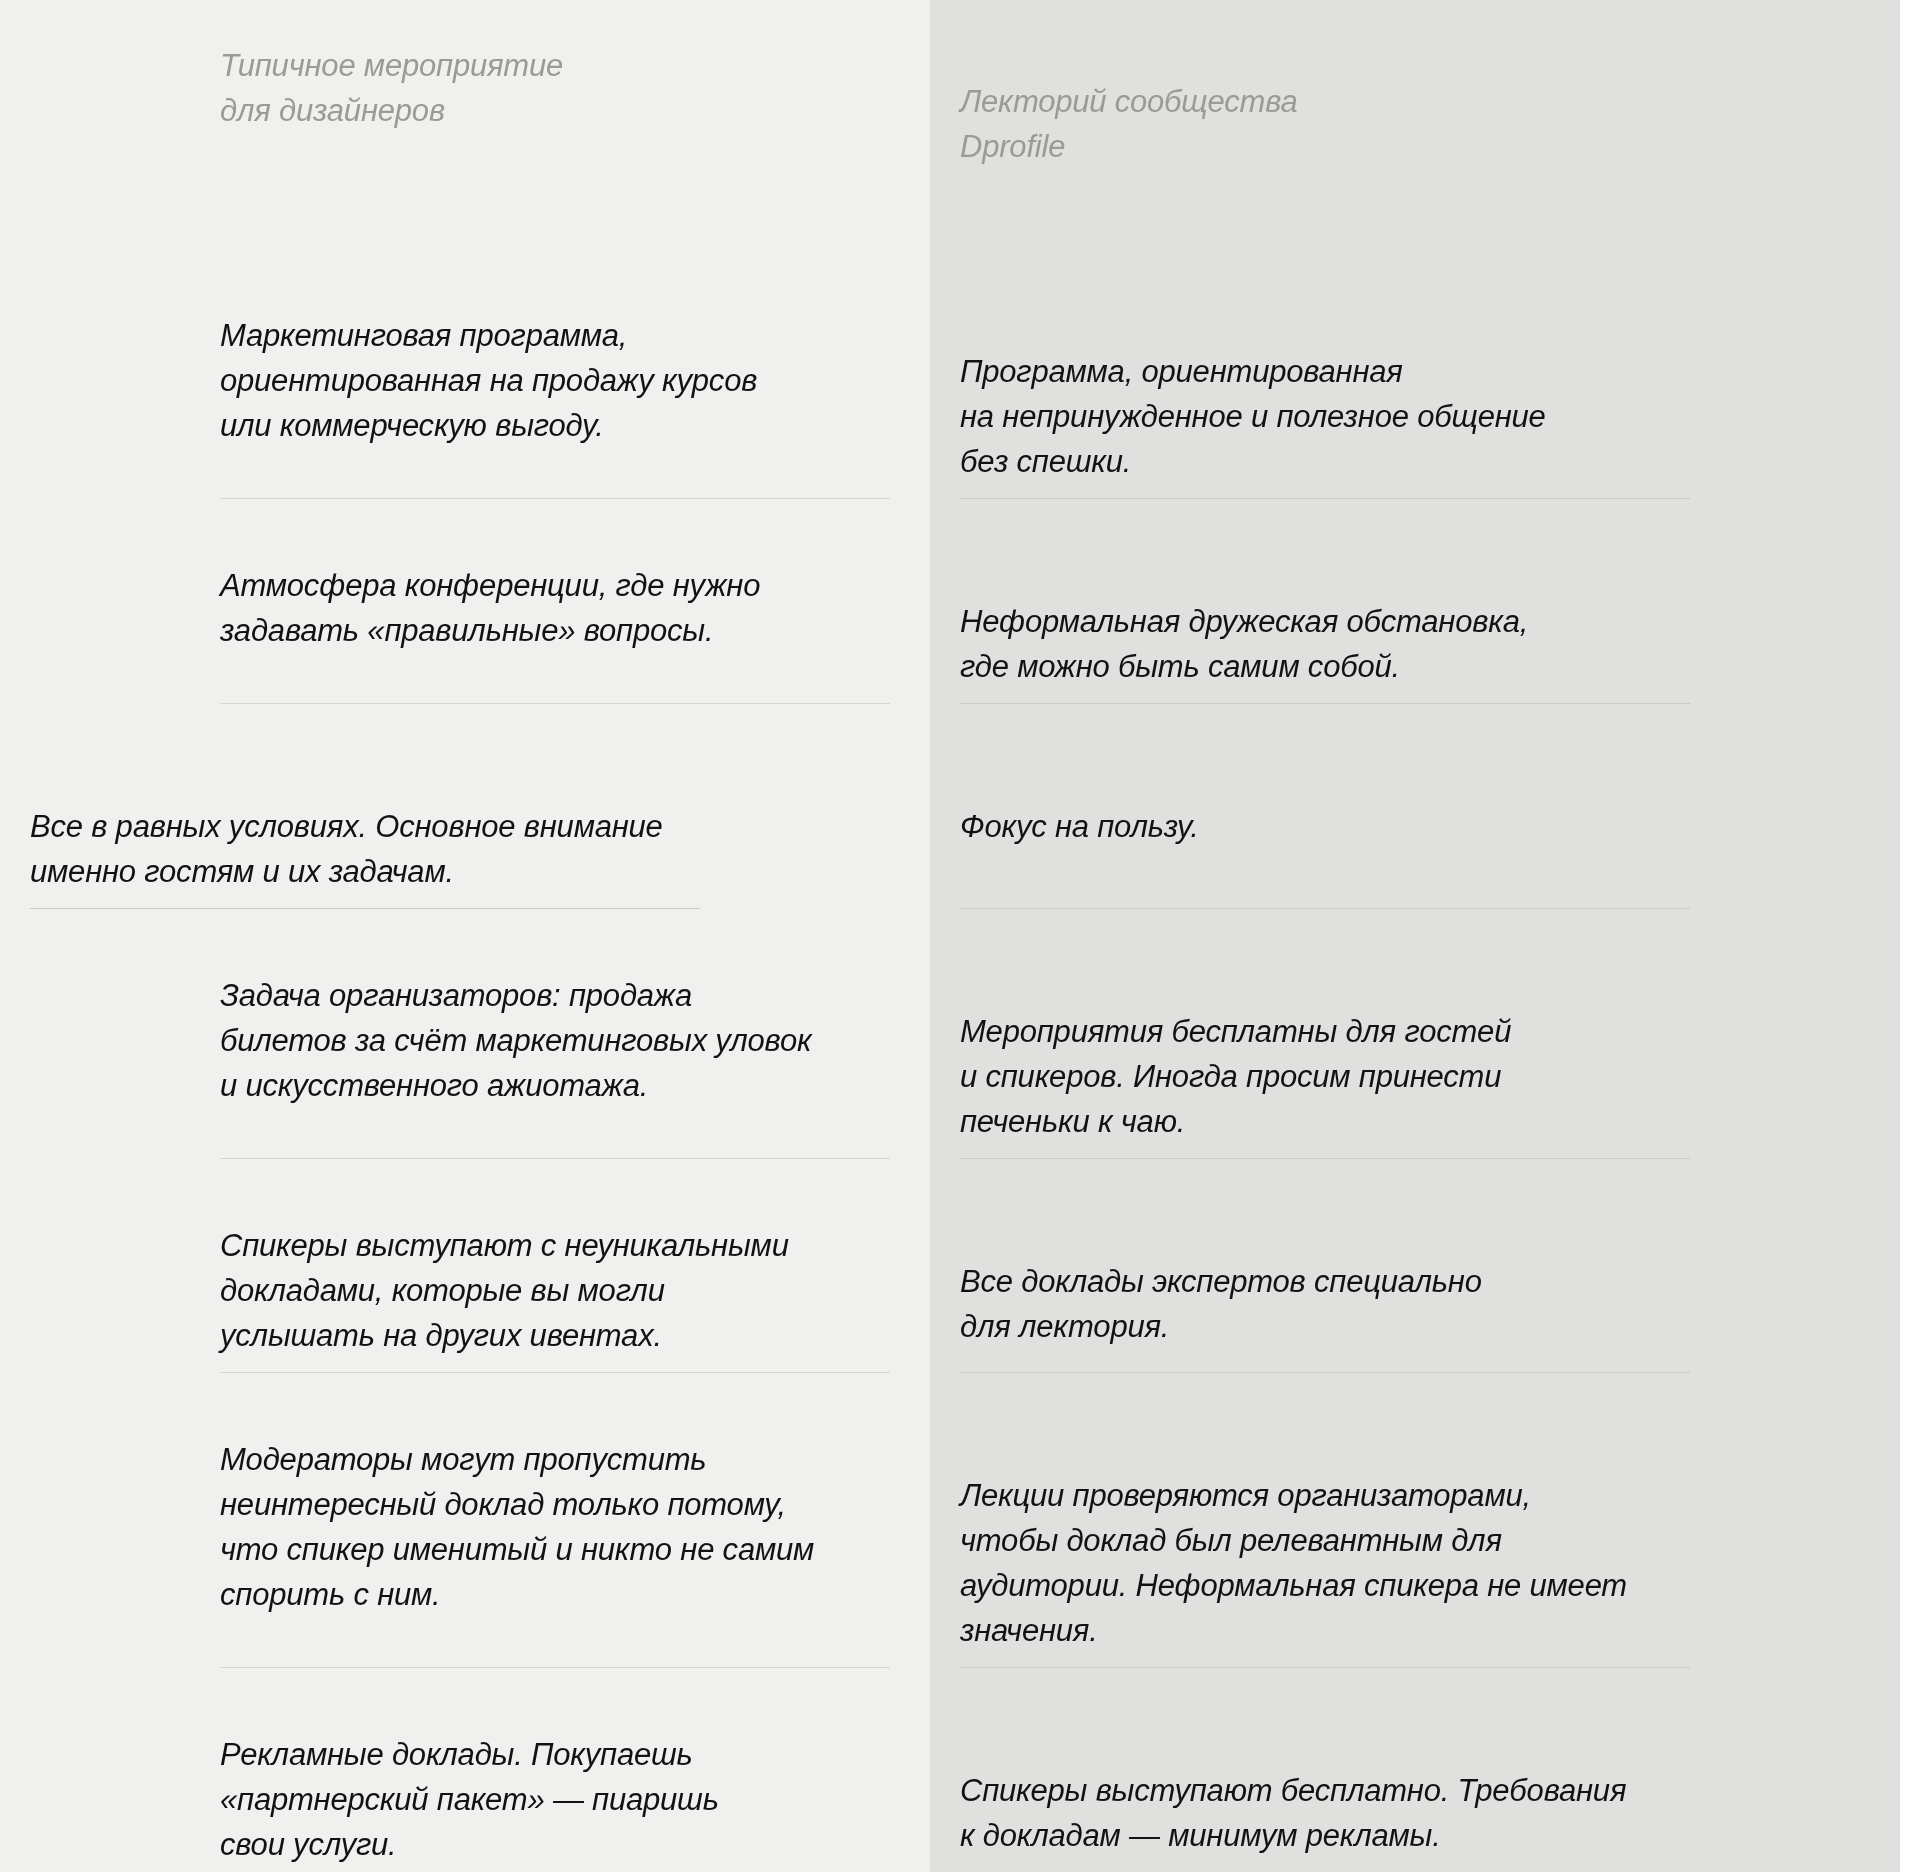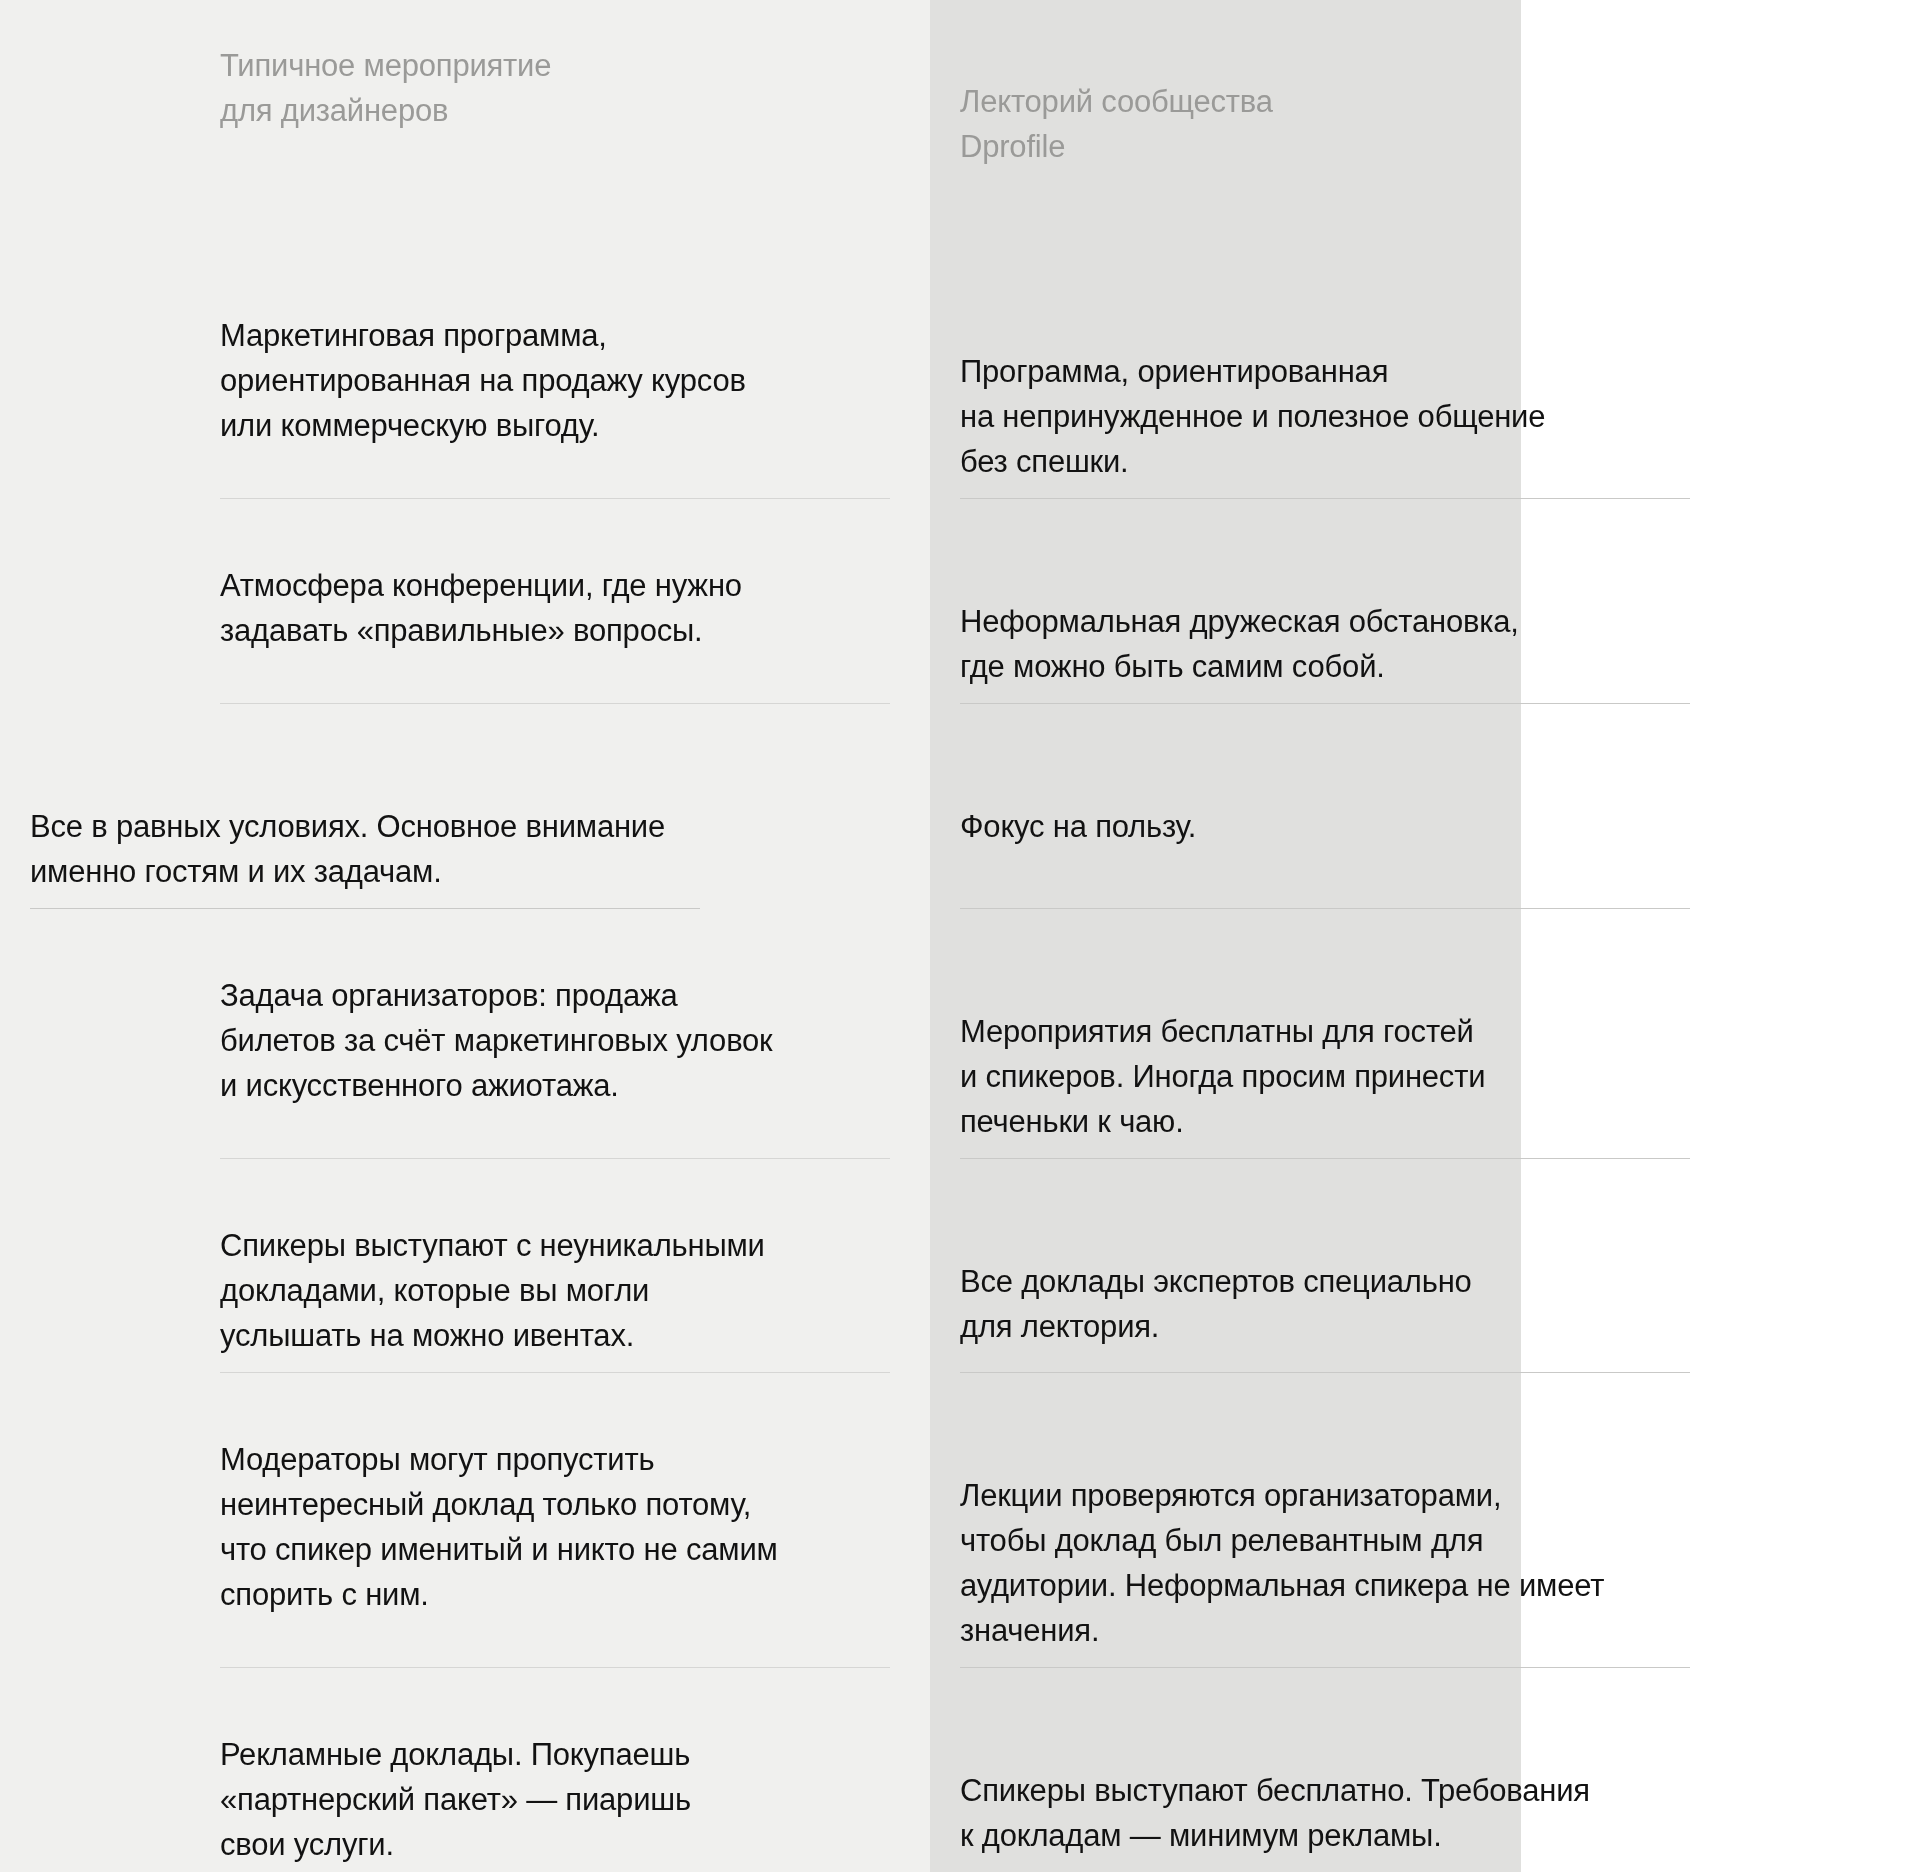"Типичное мероприятие" .comparison { font-style: none -> italic; width: 1521px -> 1900px }
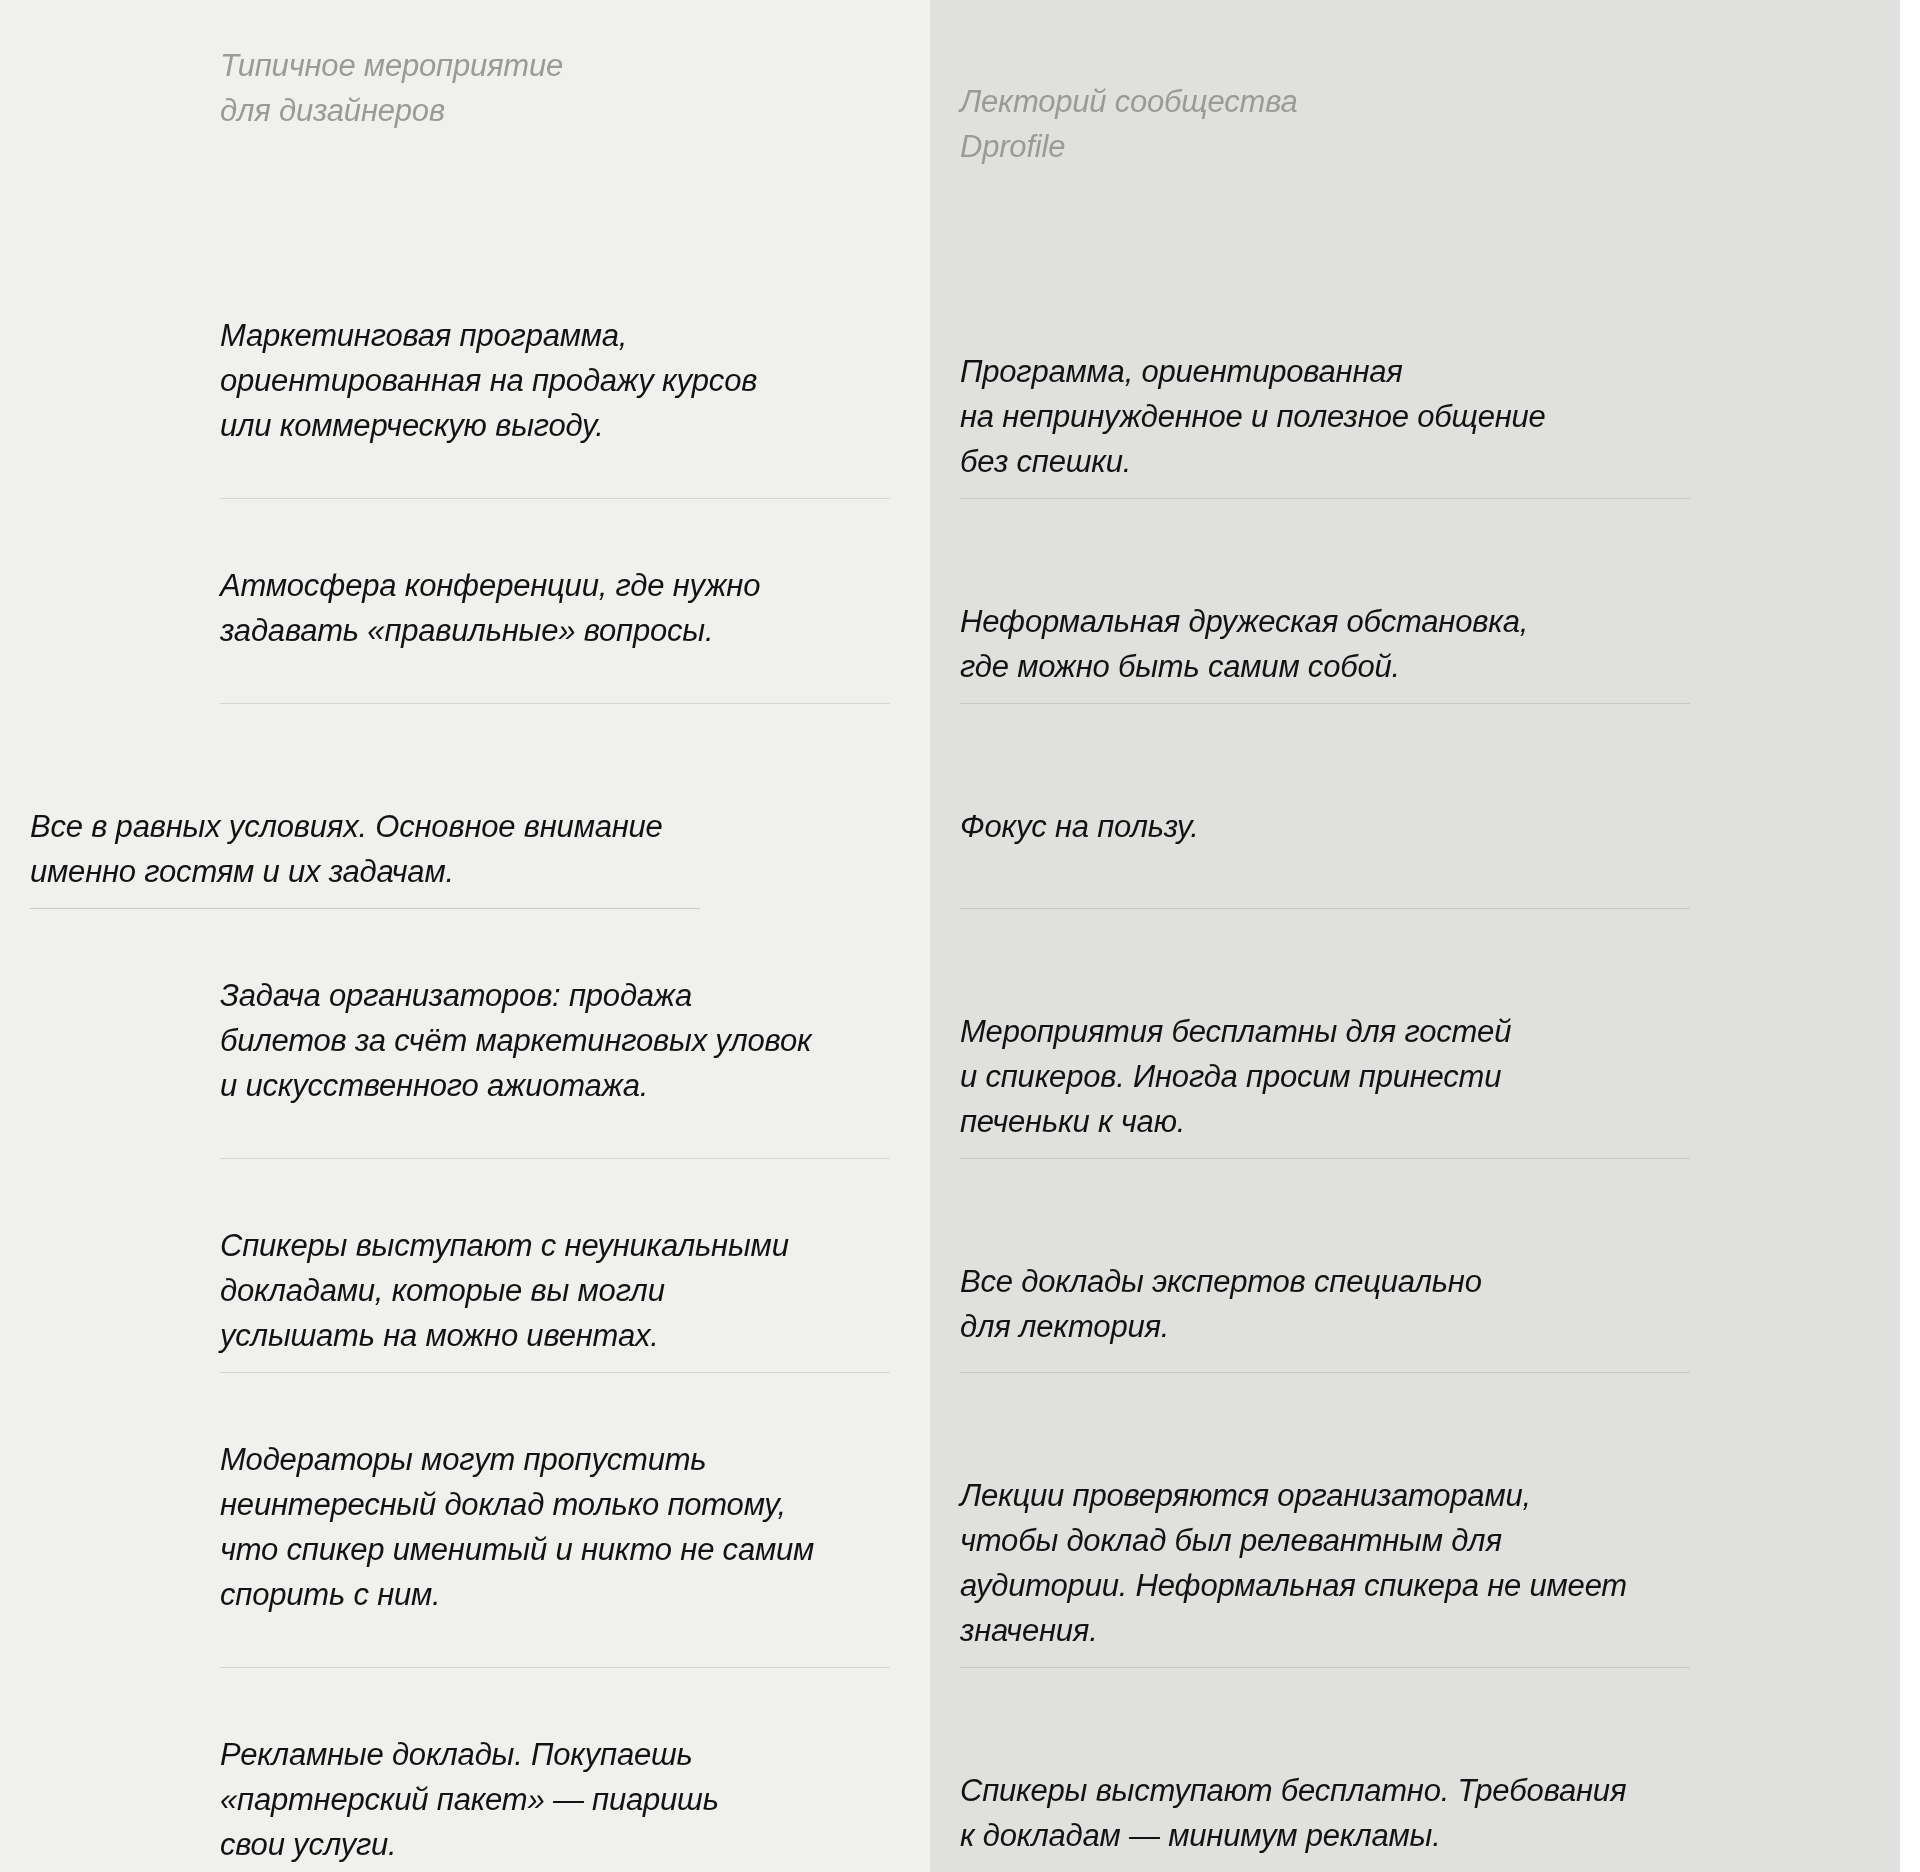"Спикеры выступают с неуникальными" div.txt { text: можно -> других }
